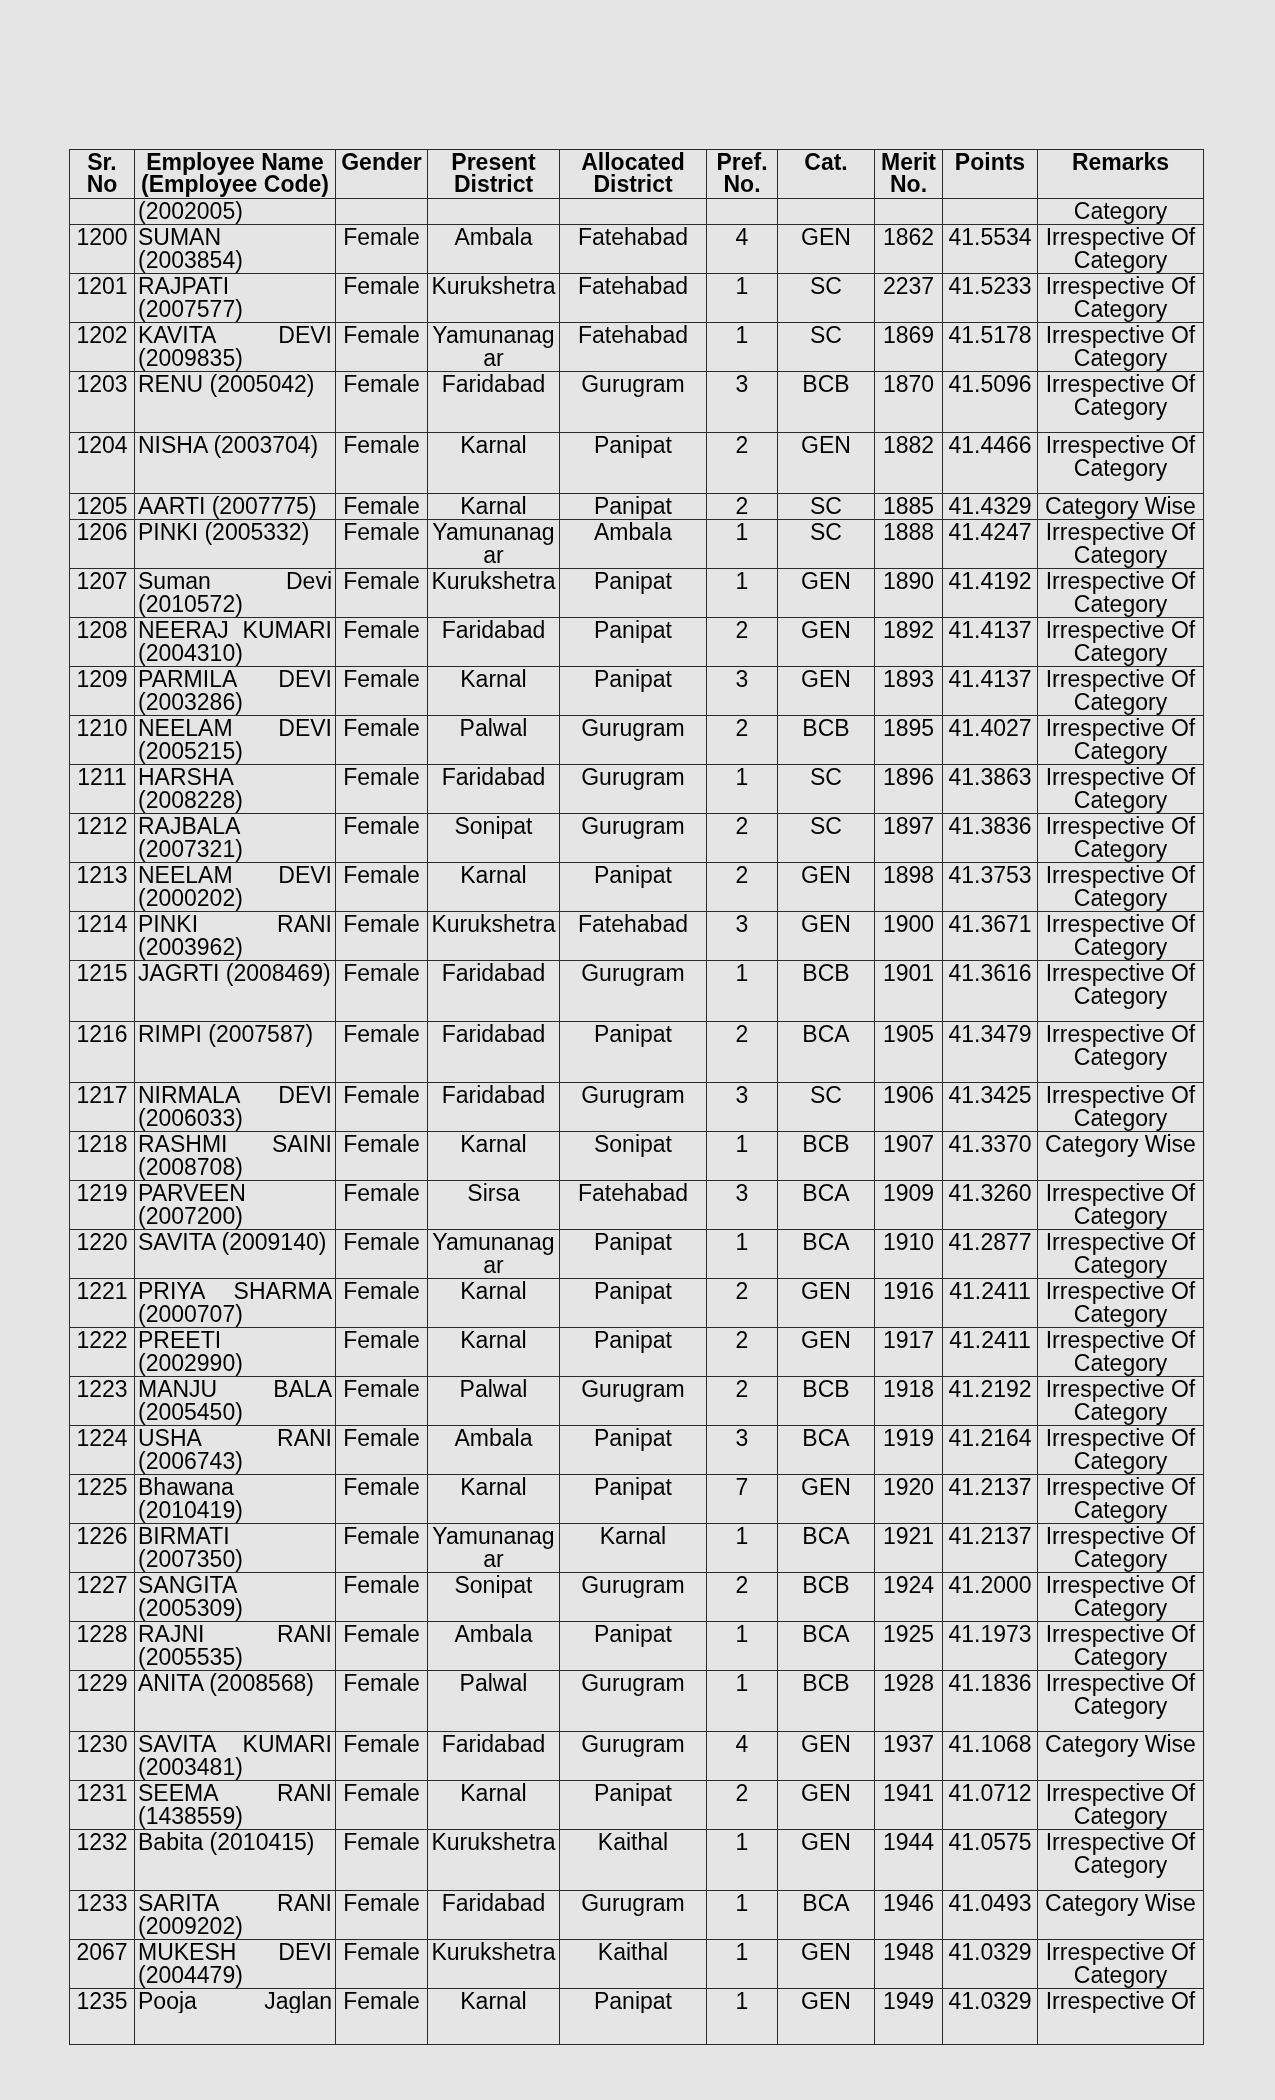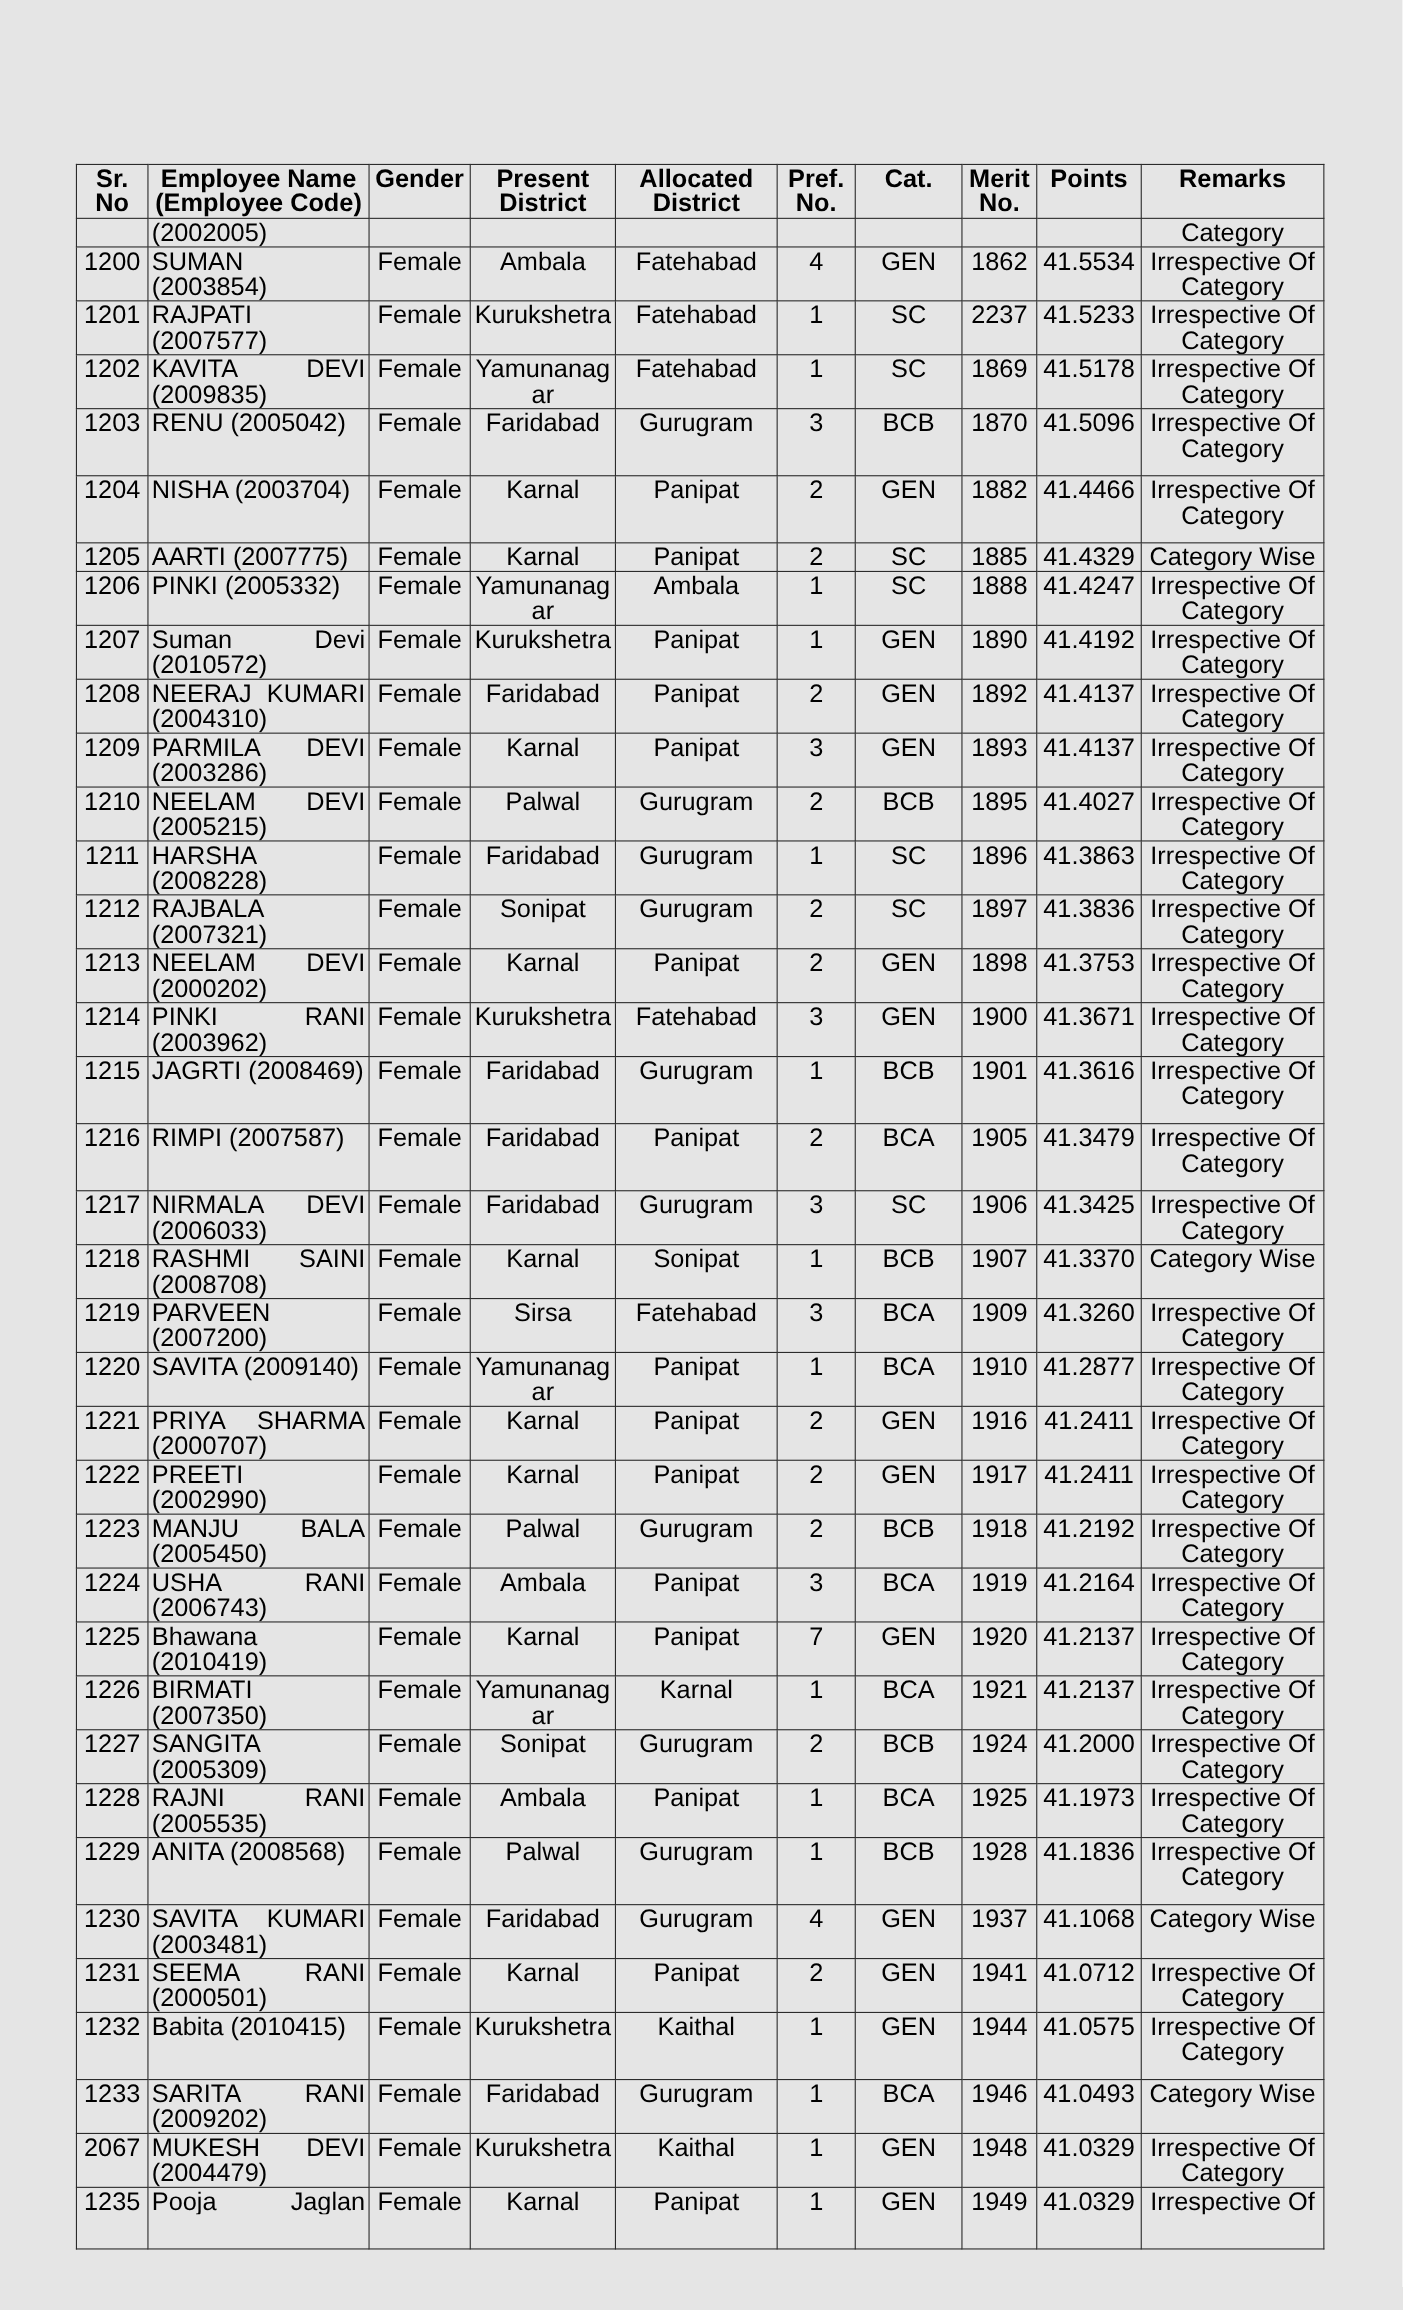"(2000501)" div { text: 2000501 -> 1438559 }
